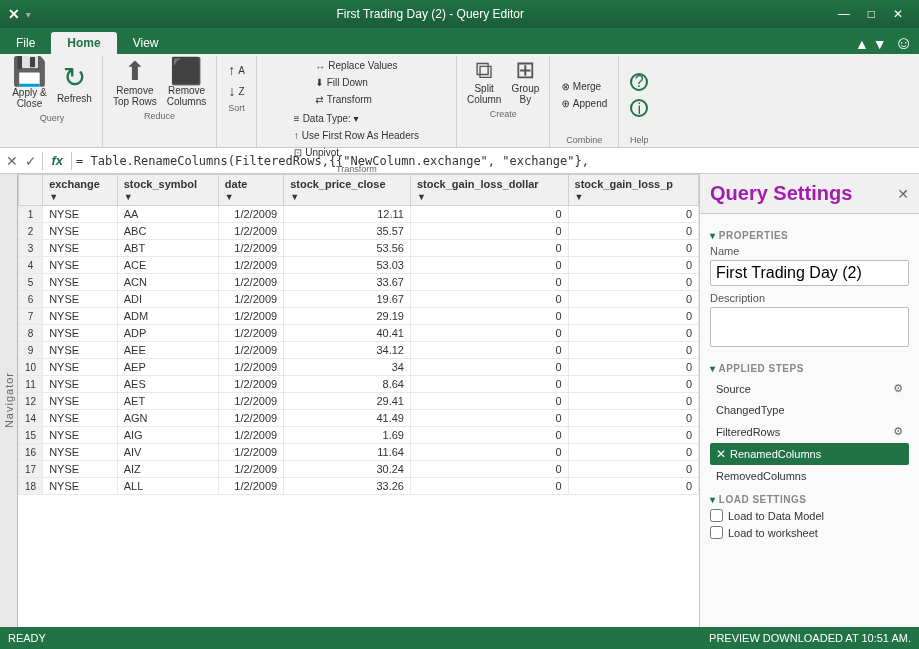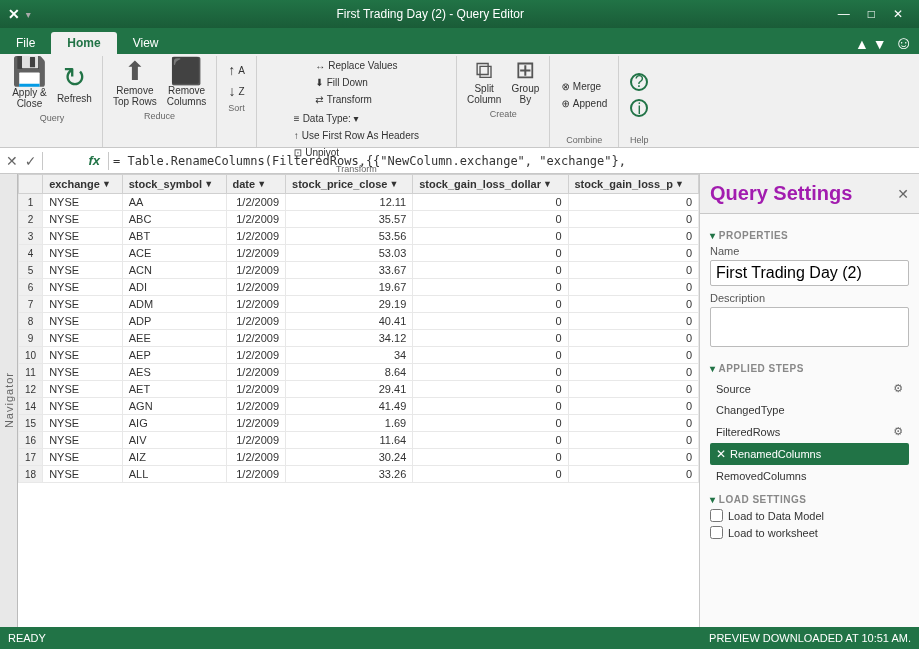"fx" .formula-fx { margin-left: 37px -> none }
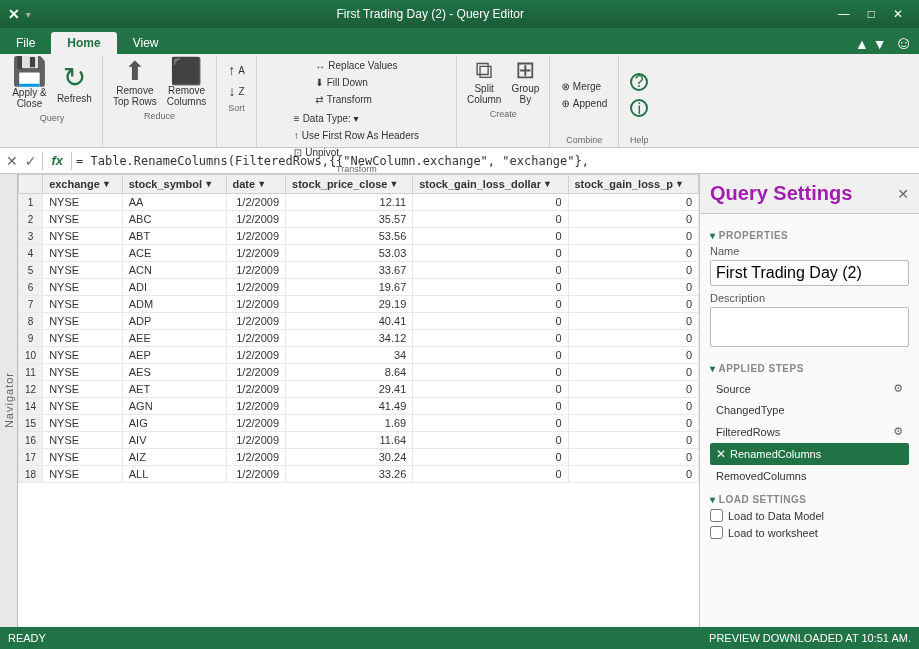"exchange" .data-grid th .col-header { align-items: center -> none; flex-direction: none -> column }
